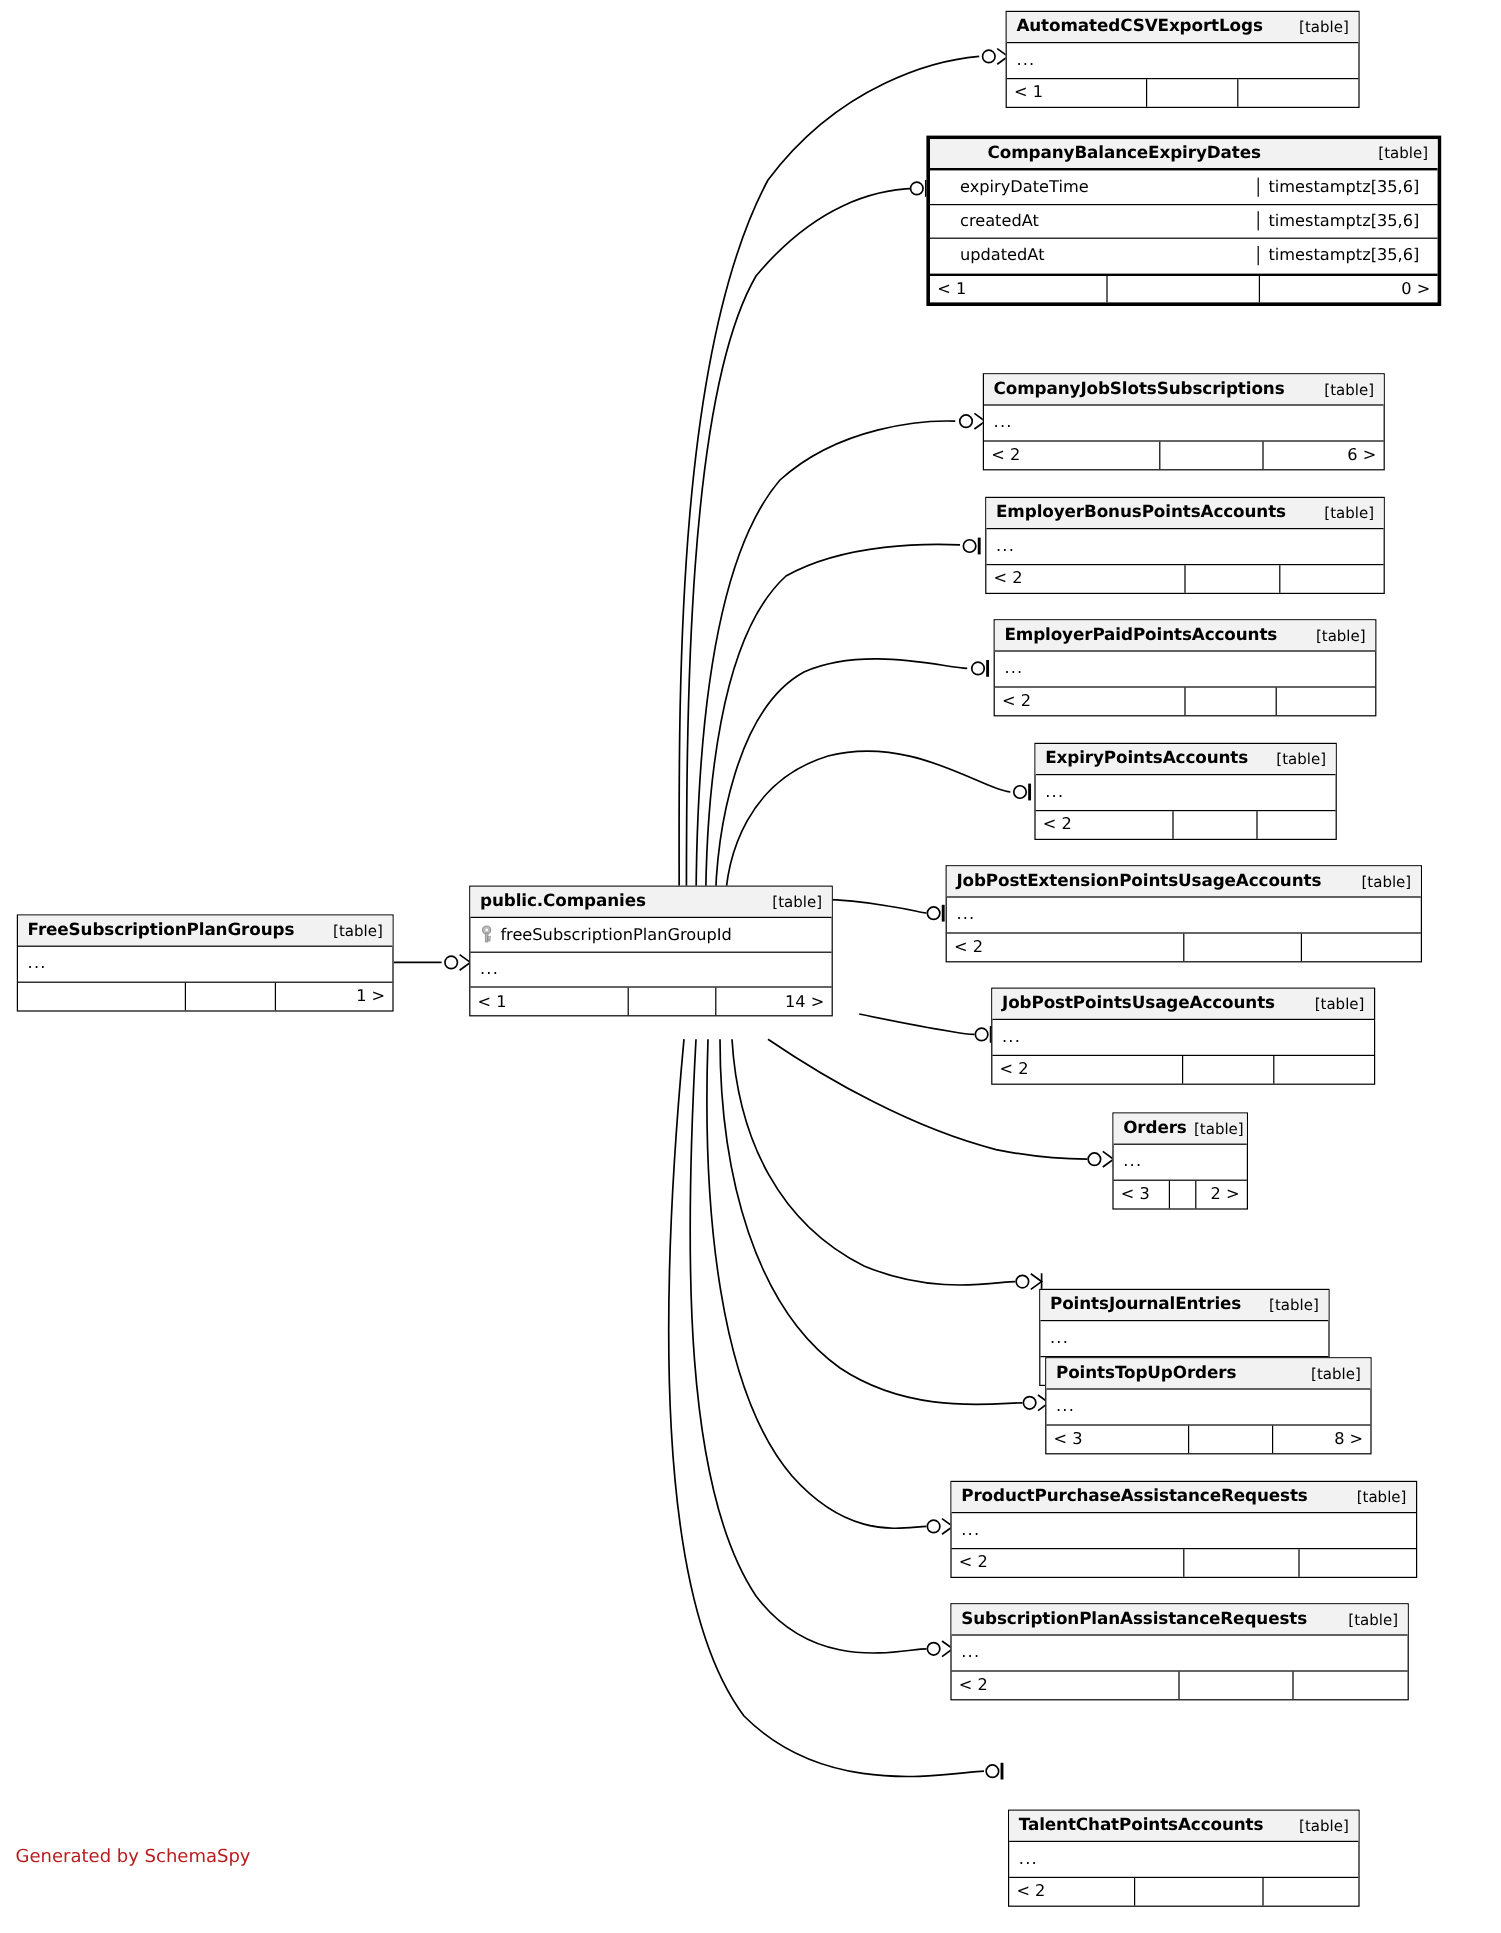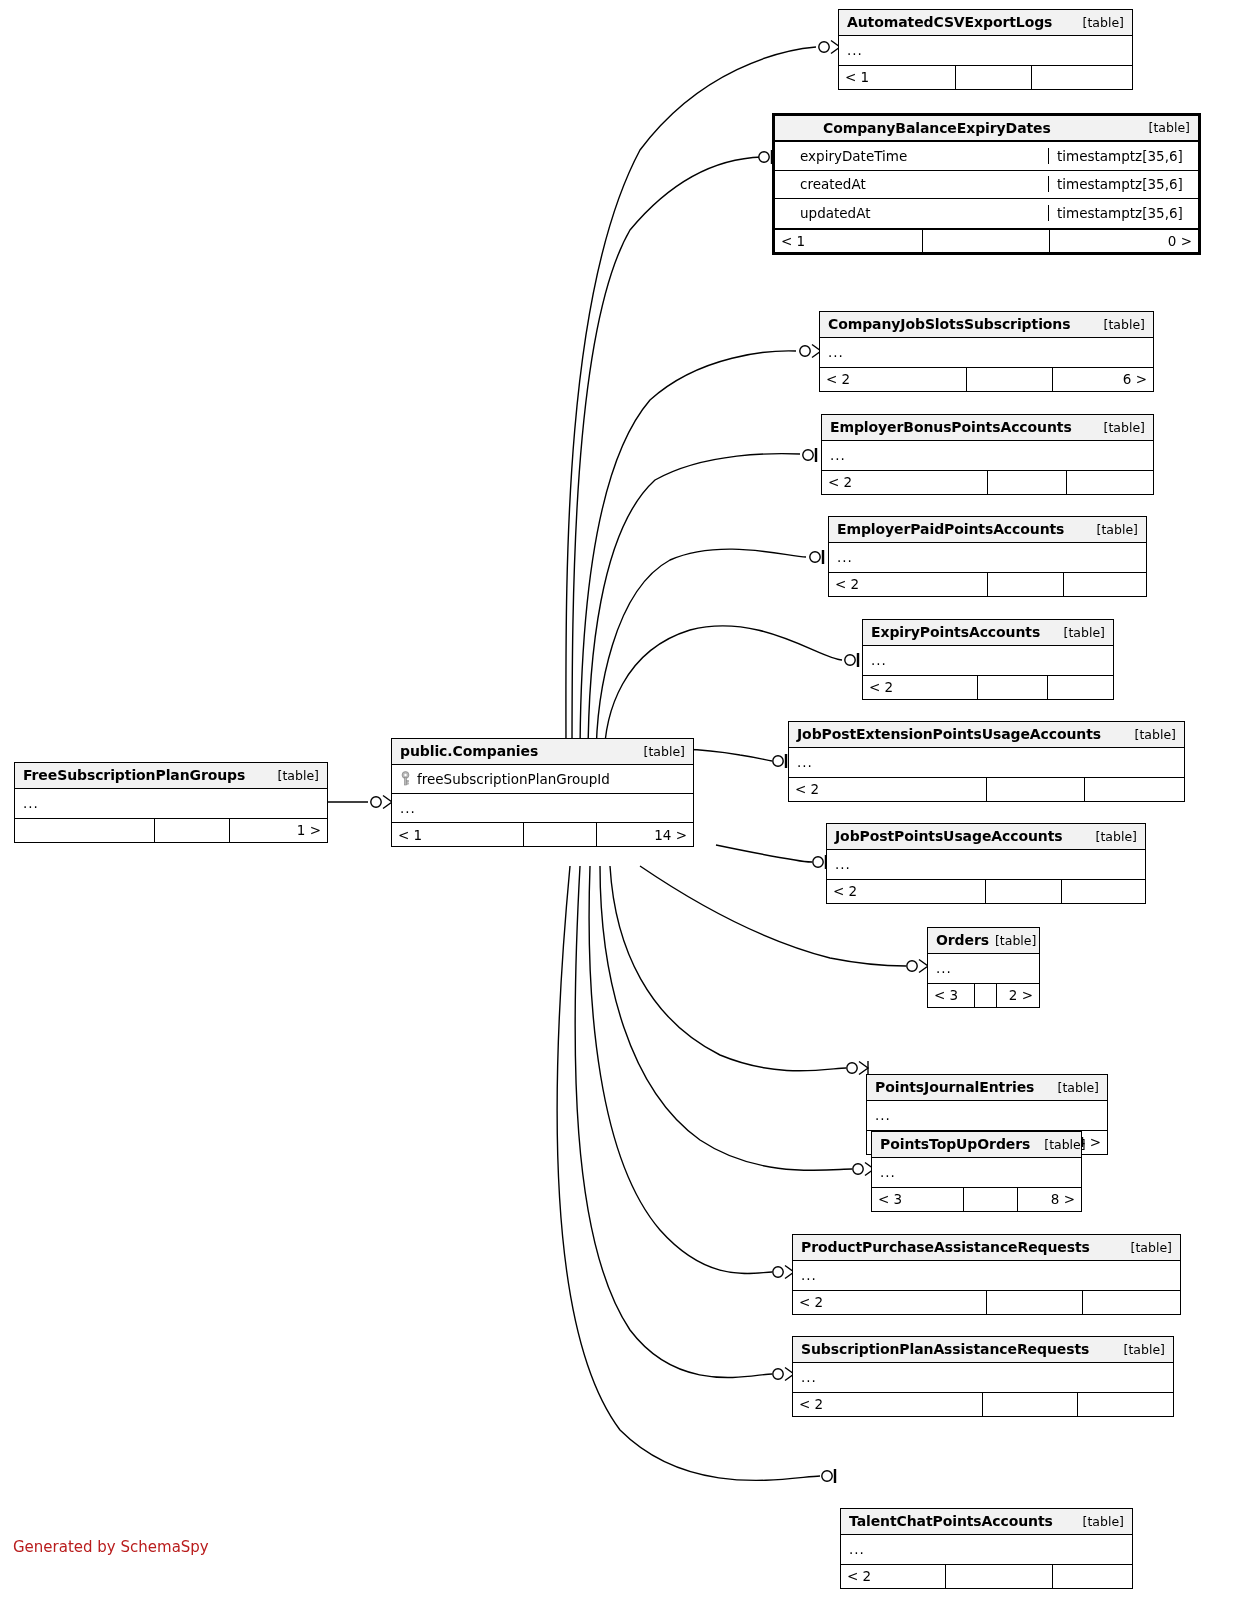"PointsTopUpOrders" div.tbl { width: 211px -> 272px }
